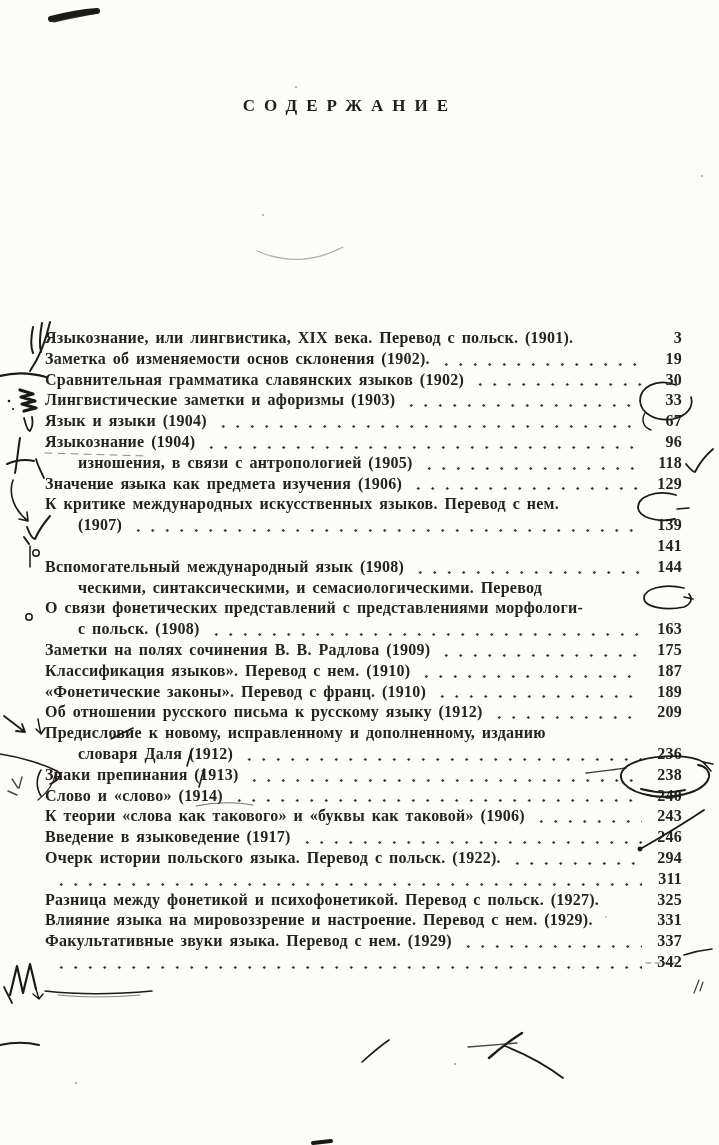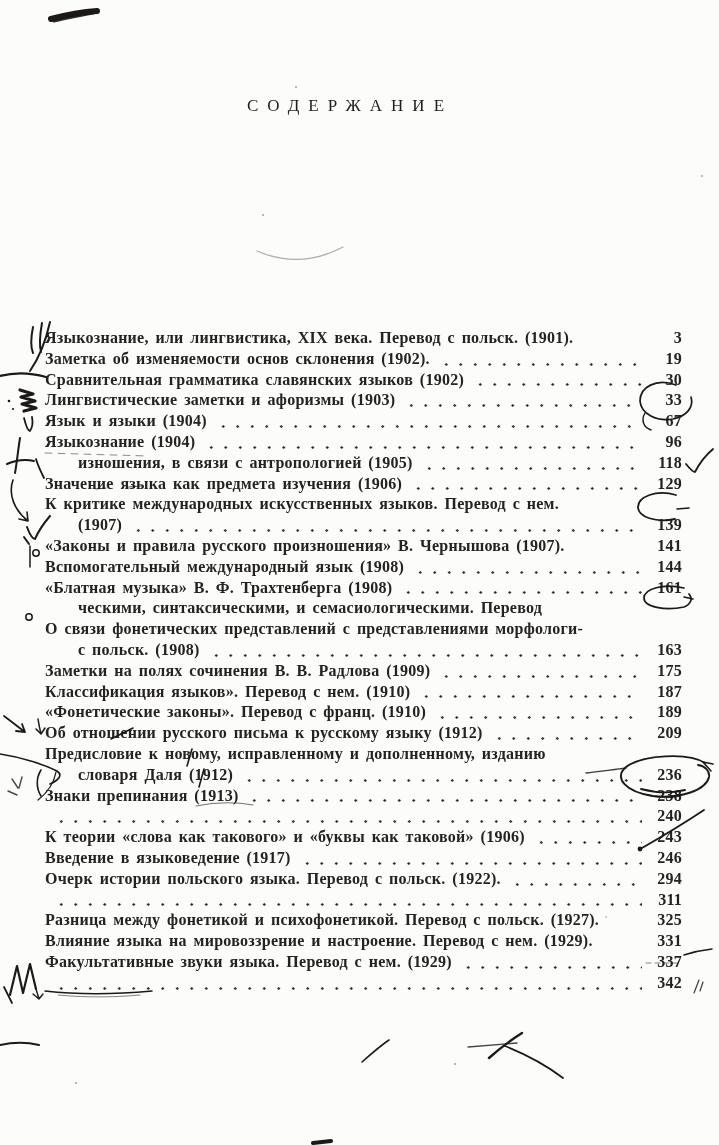"СОДЕРЖАНИЕ" .title { font-weight: normal -> bold }
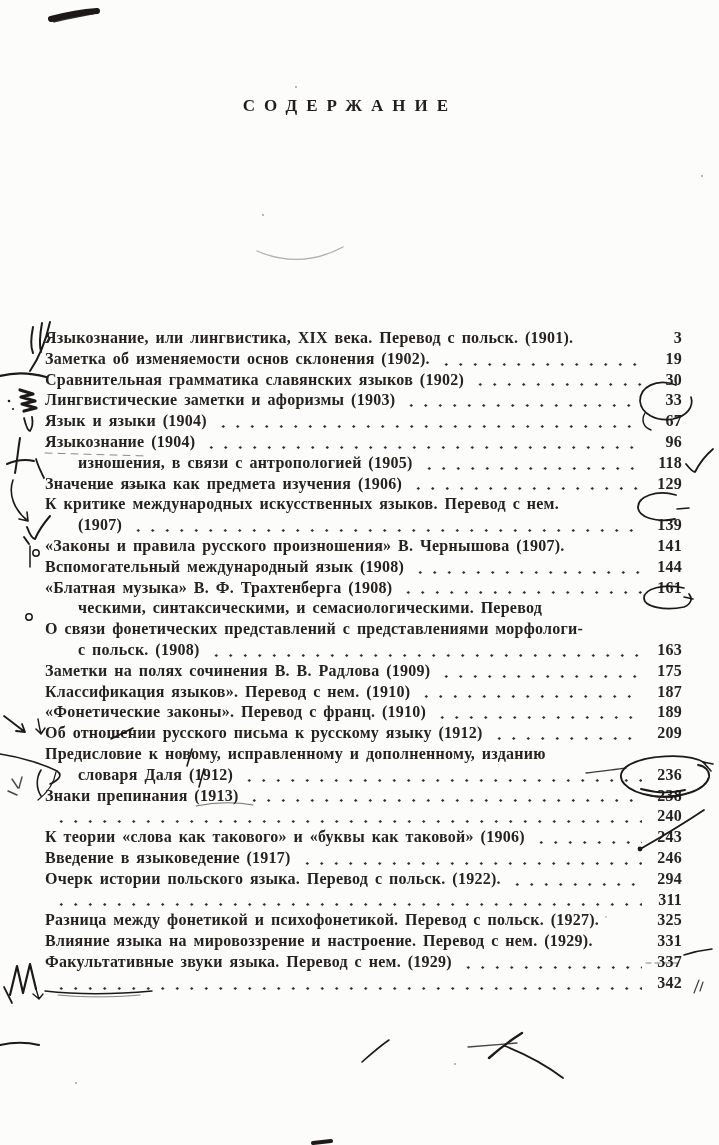"«Законы и правила русского произношения»" span.t { html: <span>«Законы и правила русского произношения» В. Чернышова (1907).</span> -> none }
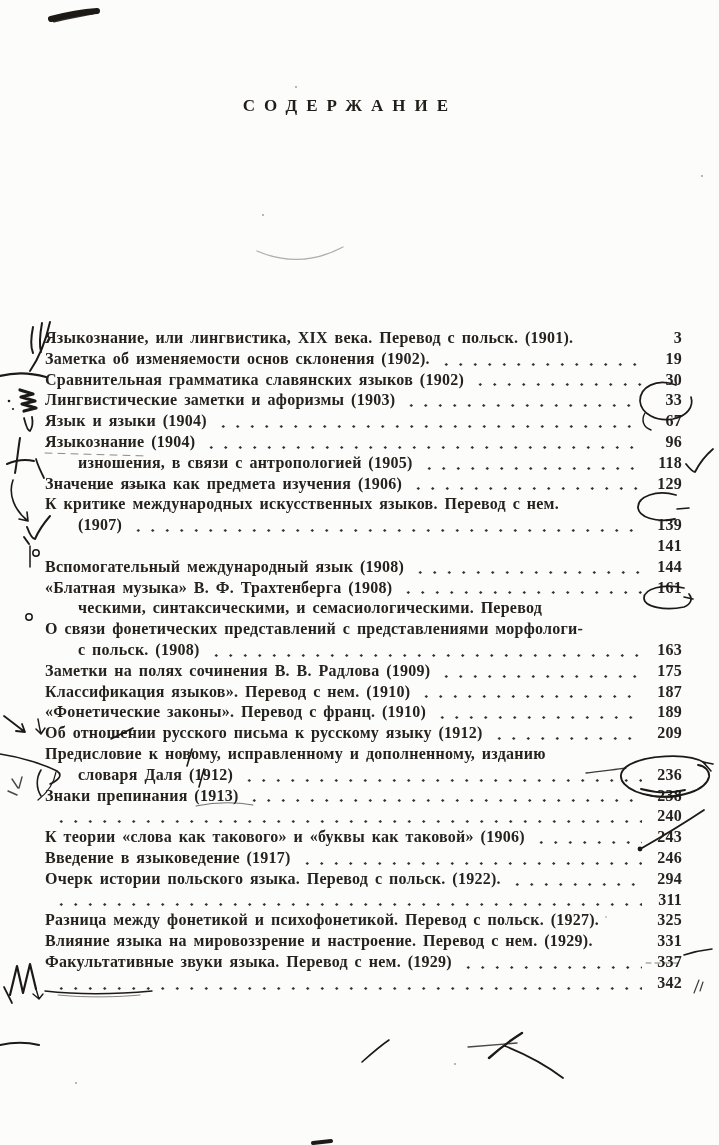"«Блатная музыка» В. Ф. Трахтенберга" div.toc-row { html: <div> <span>«Блатная музыка» В. Ф. Трахтенберга (1908)</span> <span></span> <span>161</span> </div> -> none }
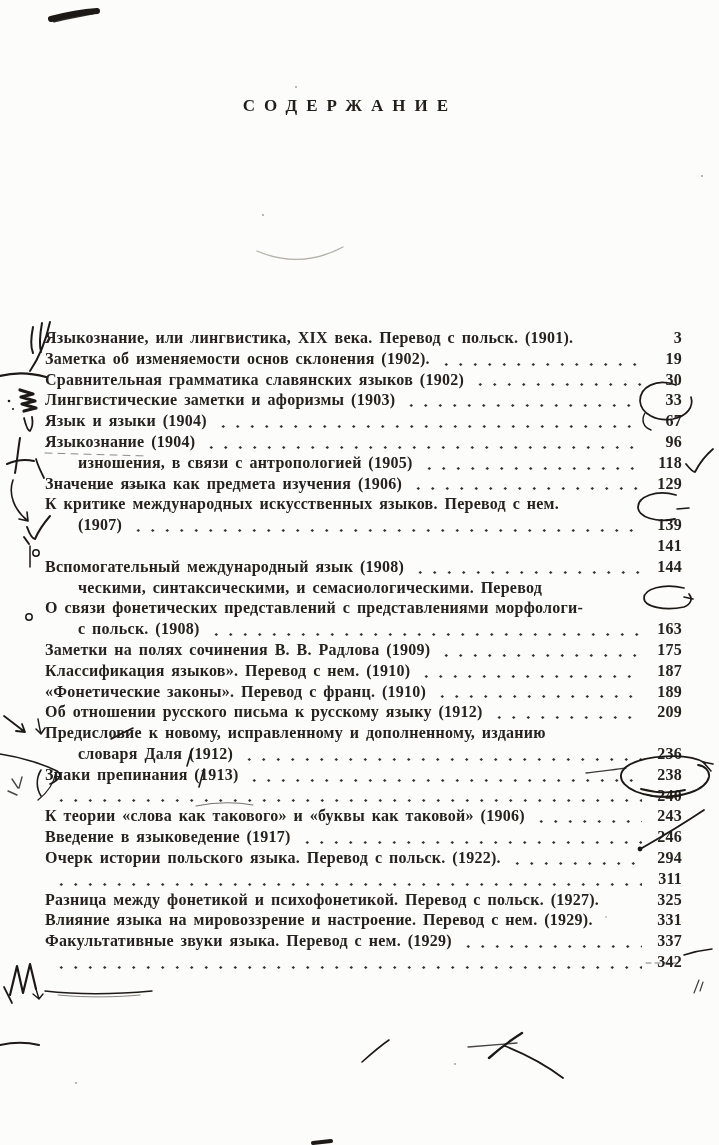"Слово и «слово» (1914)" span.t { html: none -> <span>Слово и «слово» (1914)</span> }
